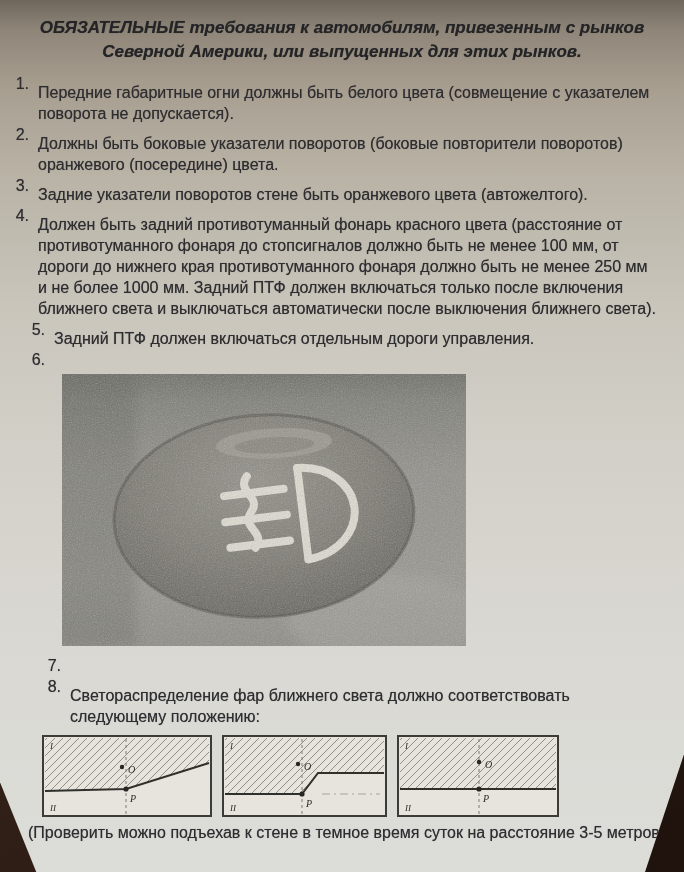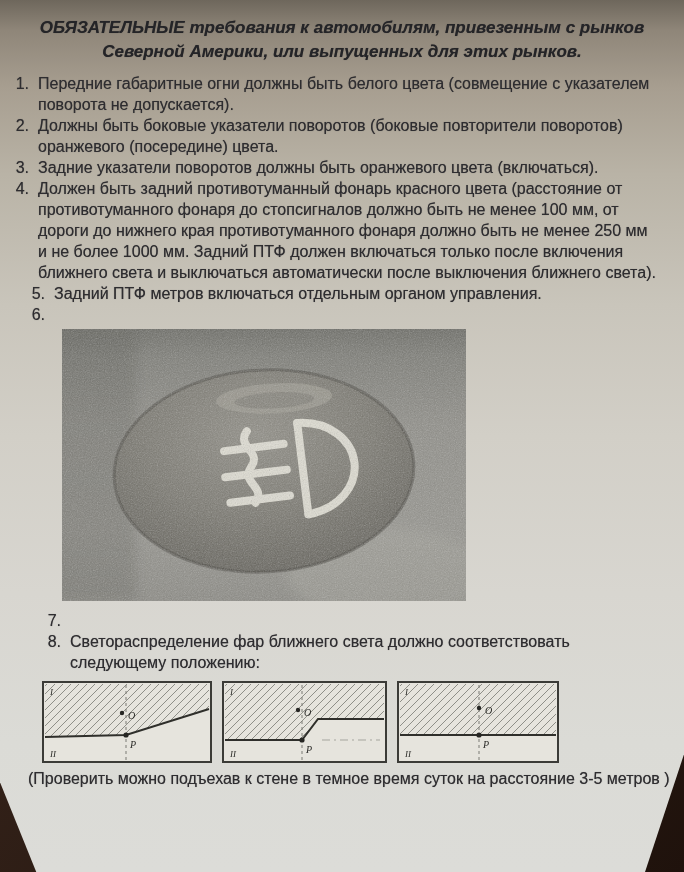"Передние габаритные огни должны быть" .item .txt { margin-top: none -> 9px }
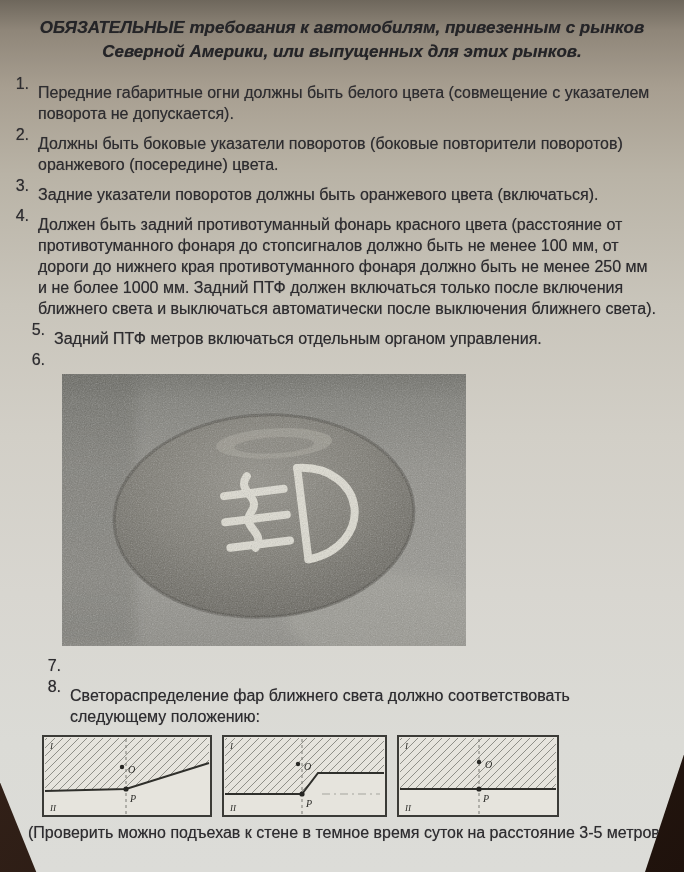"Задние указатели поворотов должны быть" div.txt { text: должны быть оранжевого цвета (включаться -> стене быть оранжевого цвета (автожелтого }
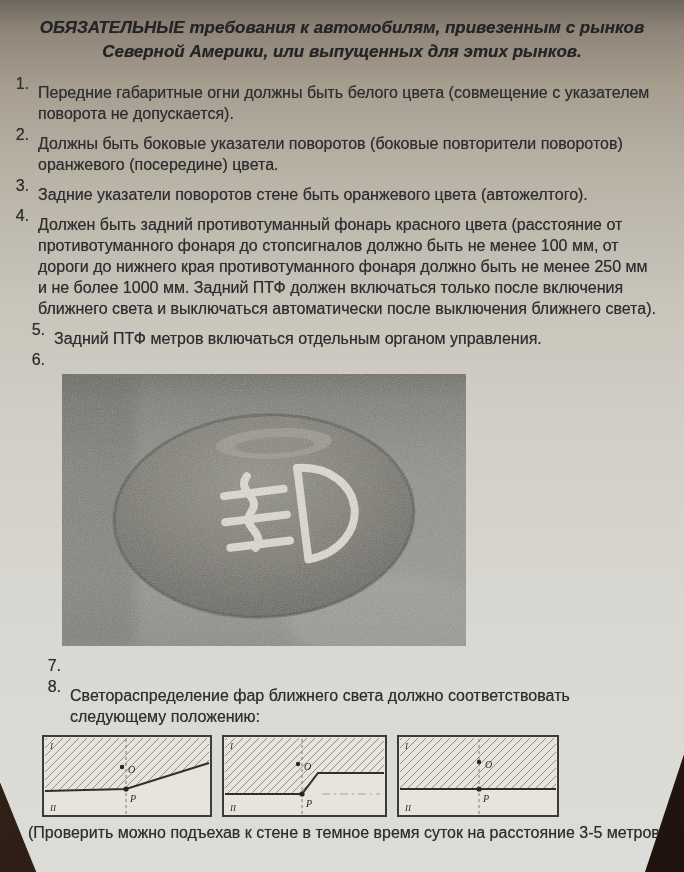"Задний ПТФ метров включаться отдельным" div.txt { text: метров включаться отдельным органом -> должен включаться отдельным дороги }
